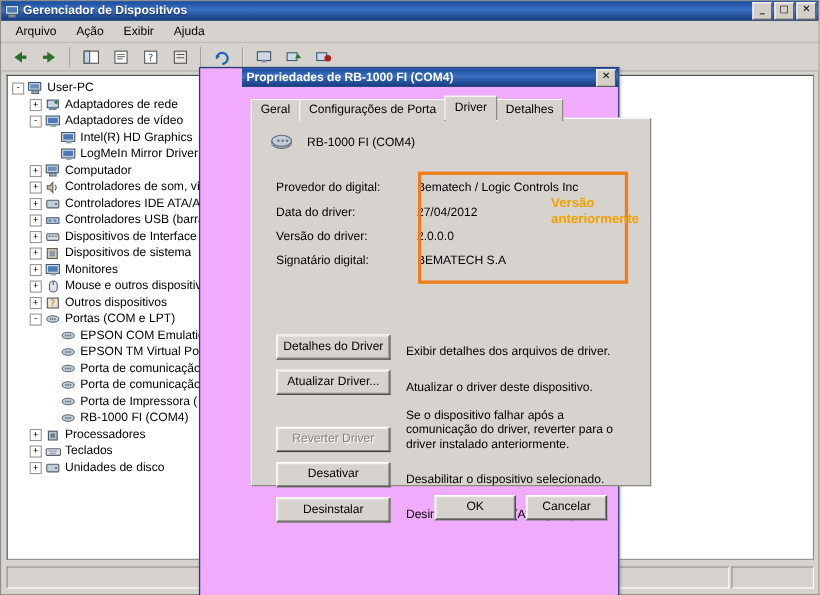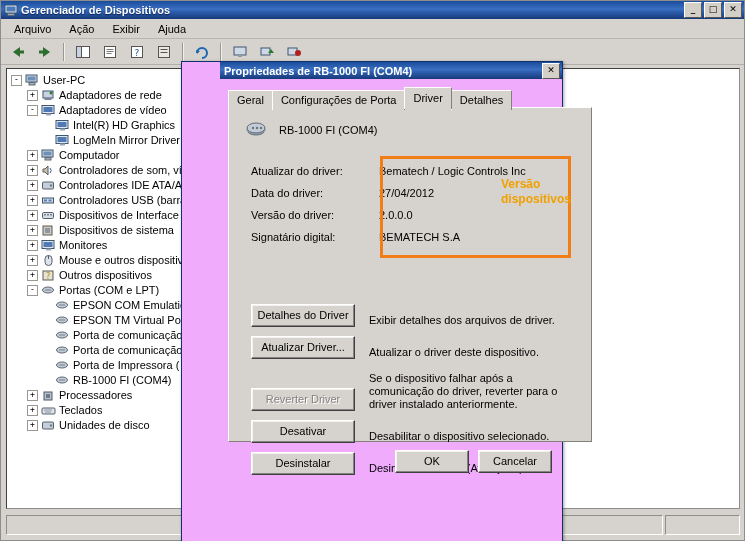"Atualizar do driver:" span.k { text: Atualizar do driver -> Provedor do digital }
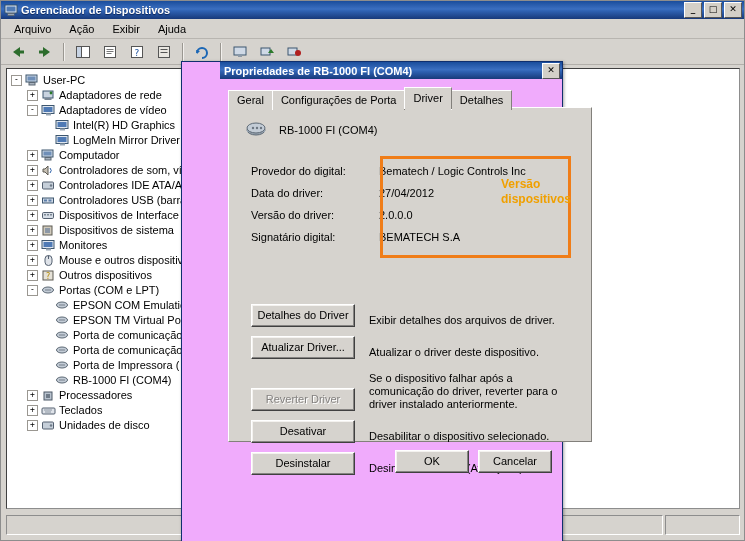"dispositivos" div { text: dispositivos -> anteriormente }
